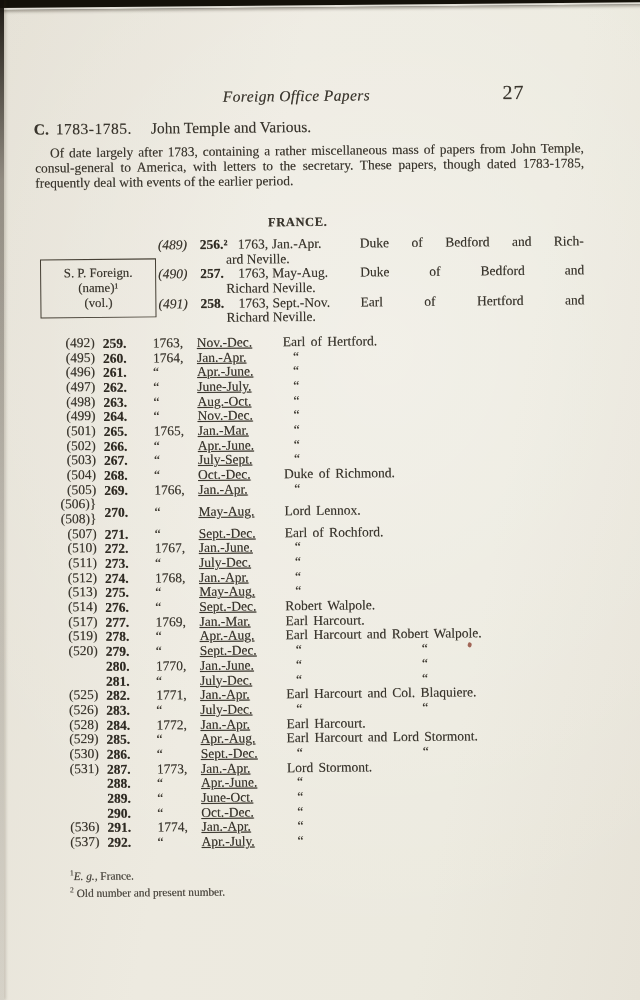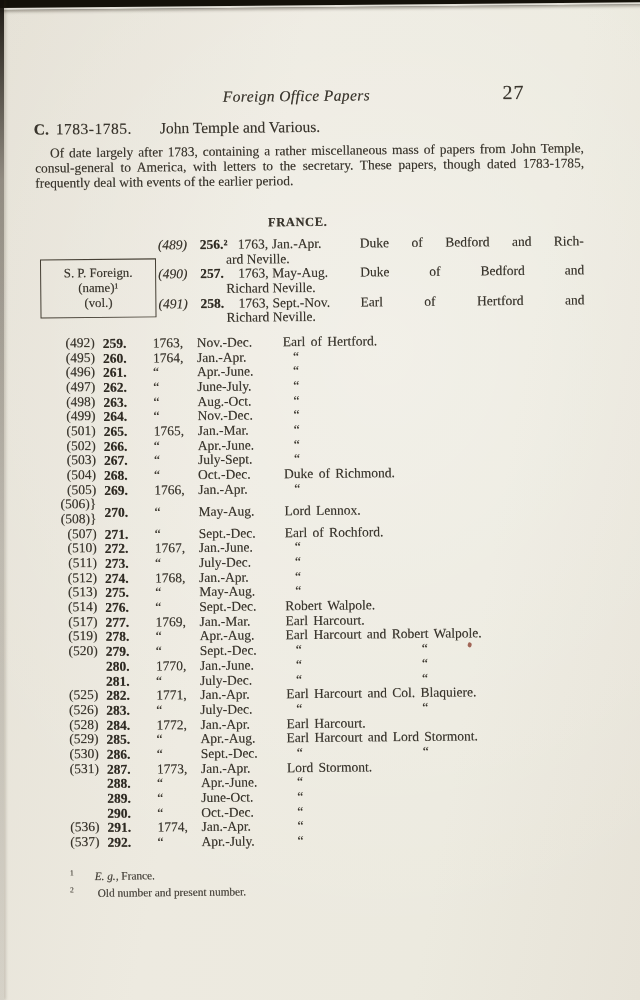"1783-1785." .sh-dates { margin-right: 28px -> 19px }
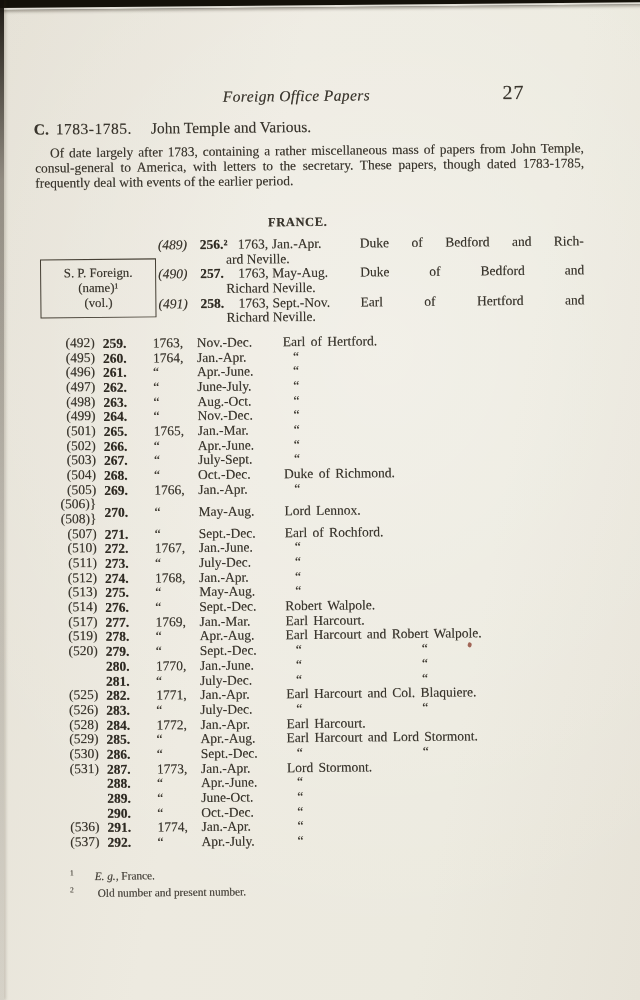"Nov.-Dec." .row .m { text-decoration: none -> underline }
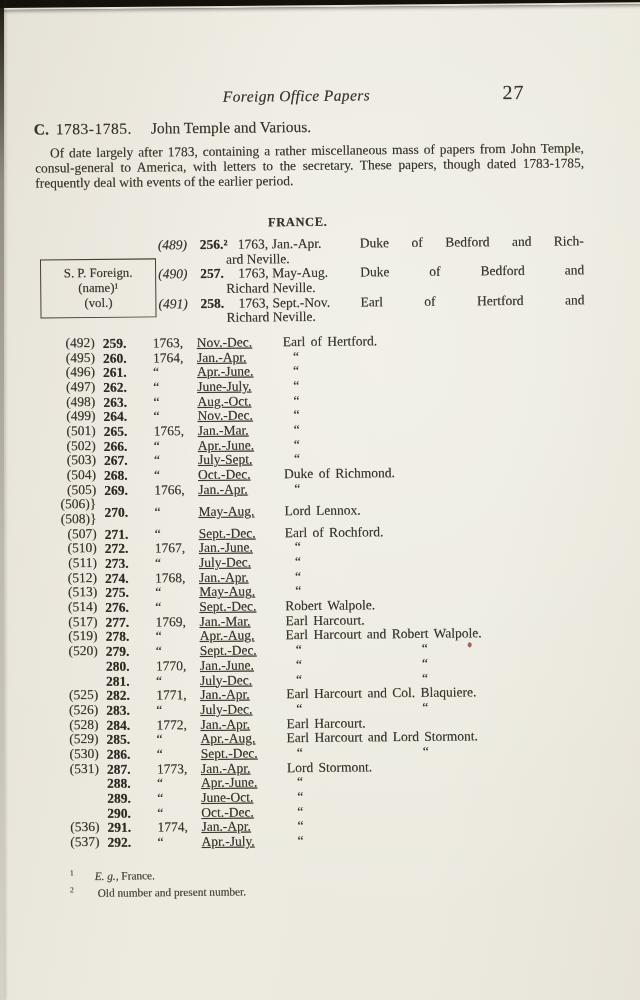"E. g.," .fn-italic { margin-left: 21px -> none }
